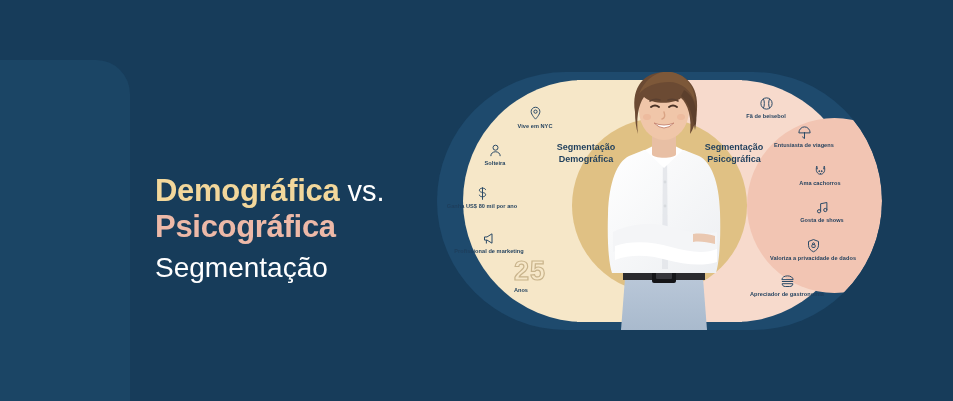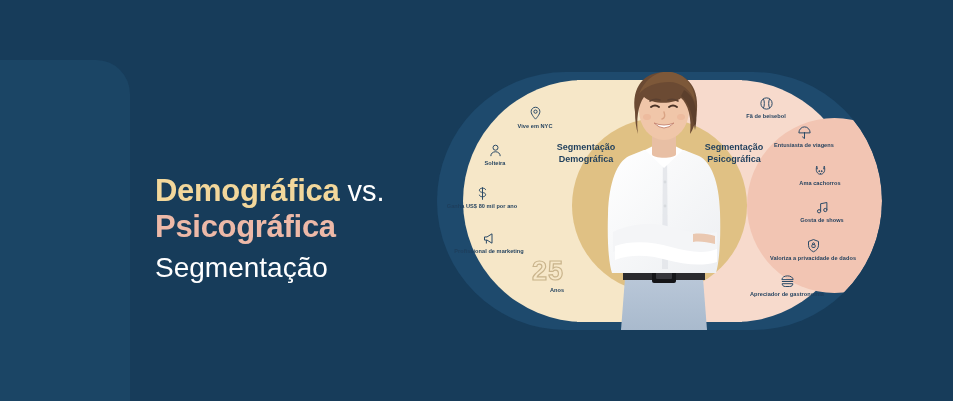"25" #node-age { left: 484px -> 514px; text-align: right -> left }
